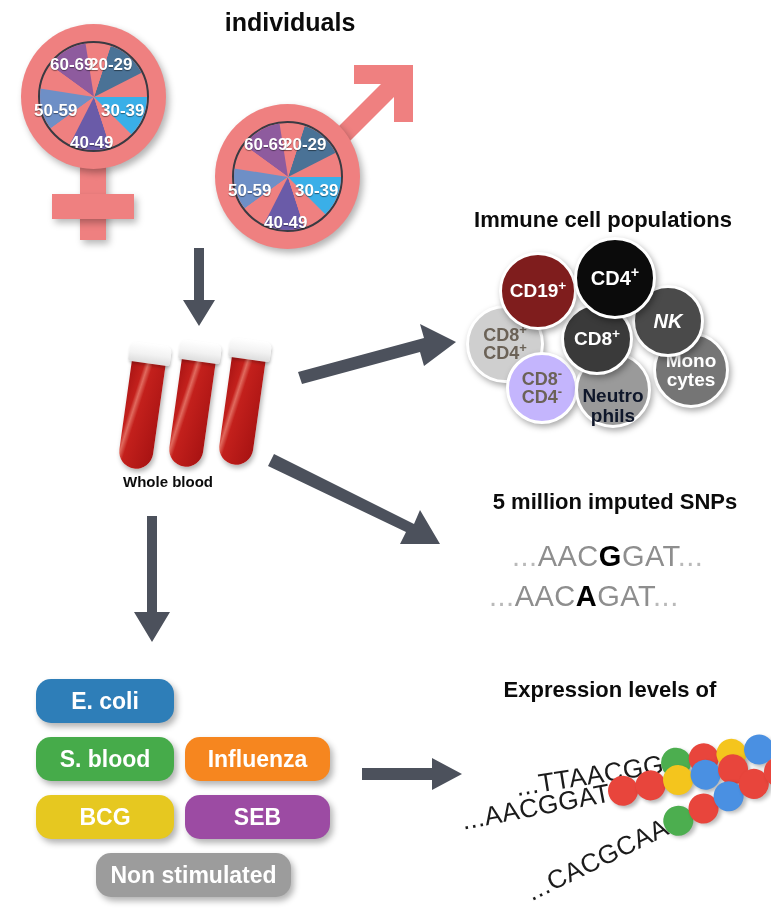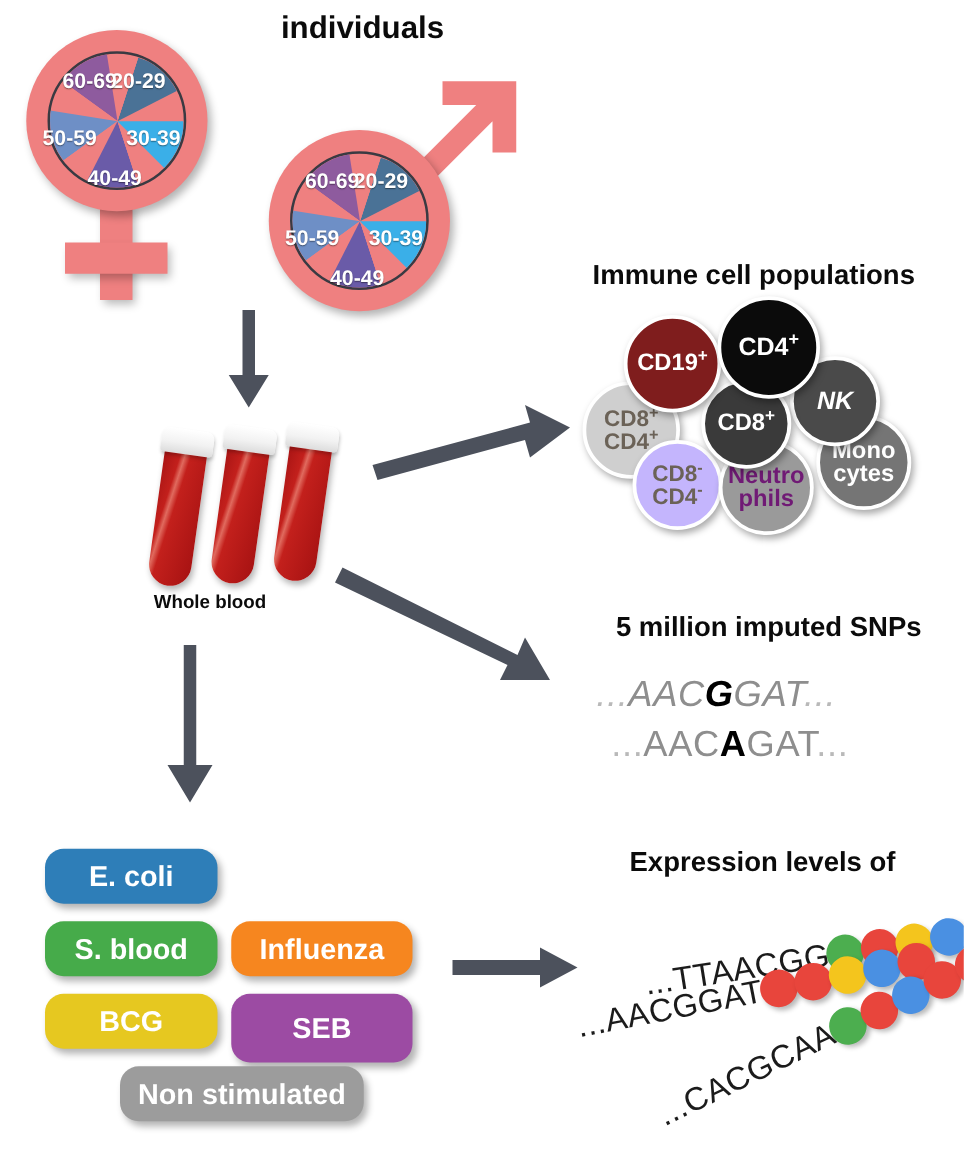"Neutro" div.cell { align-items: none -> flex-end; color: #701a75 -> #0f172a }
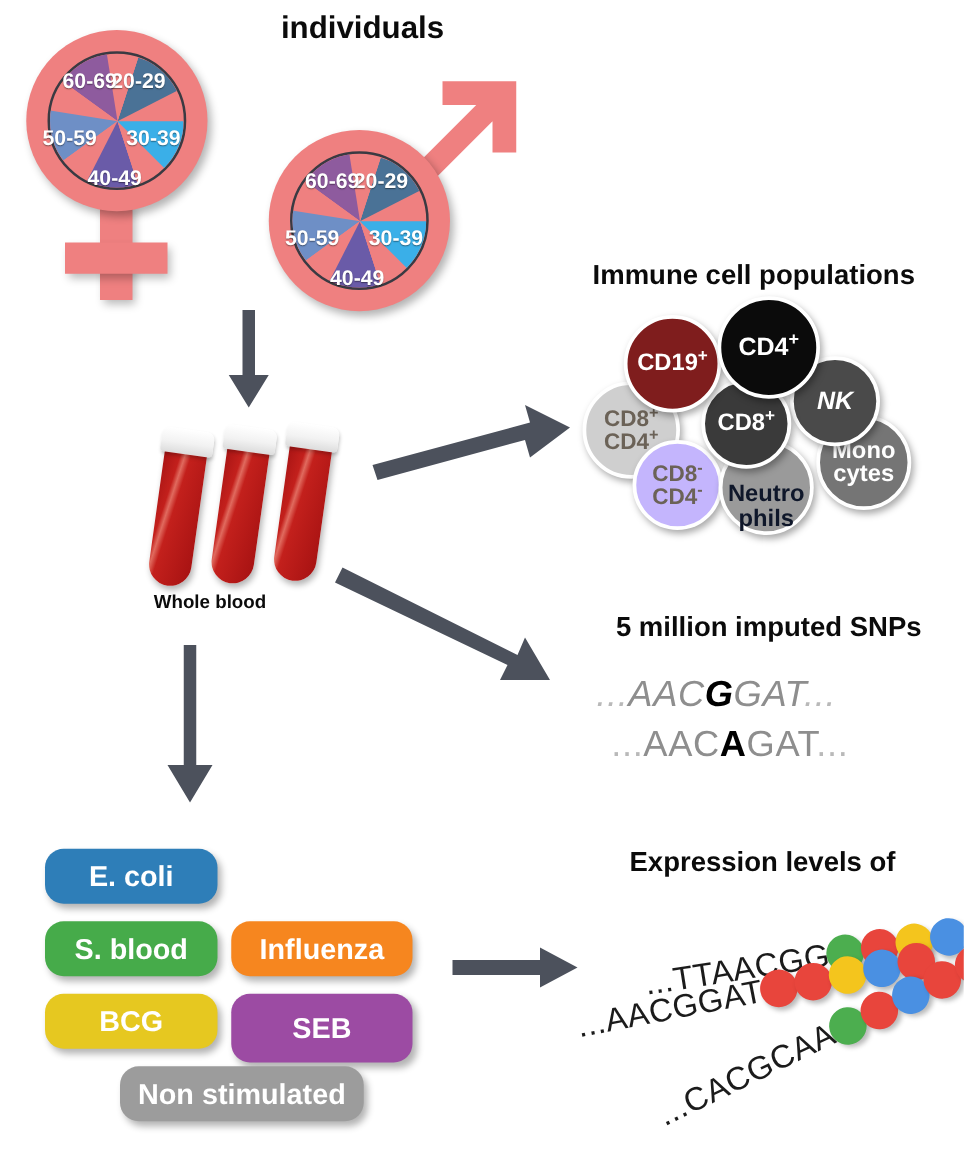"...AACGGAT..." div.snpline { font-style: italic -> none; left: 477px -> 512px }
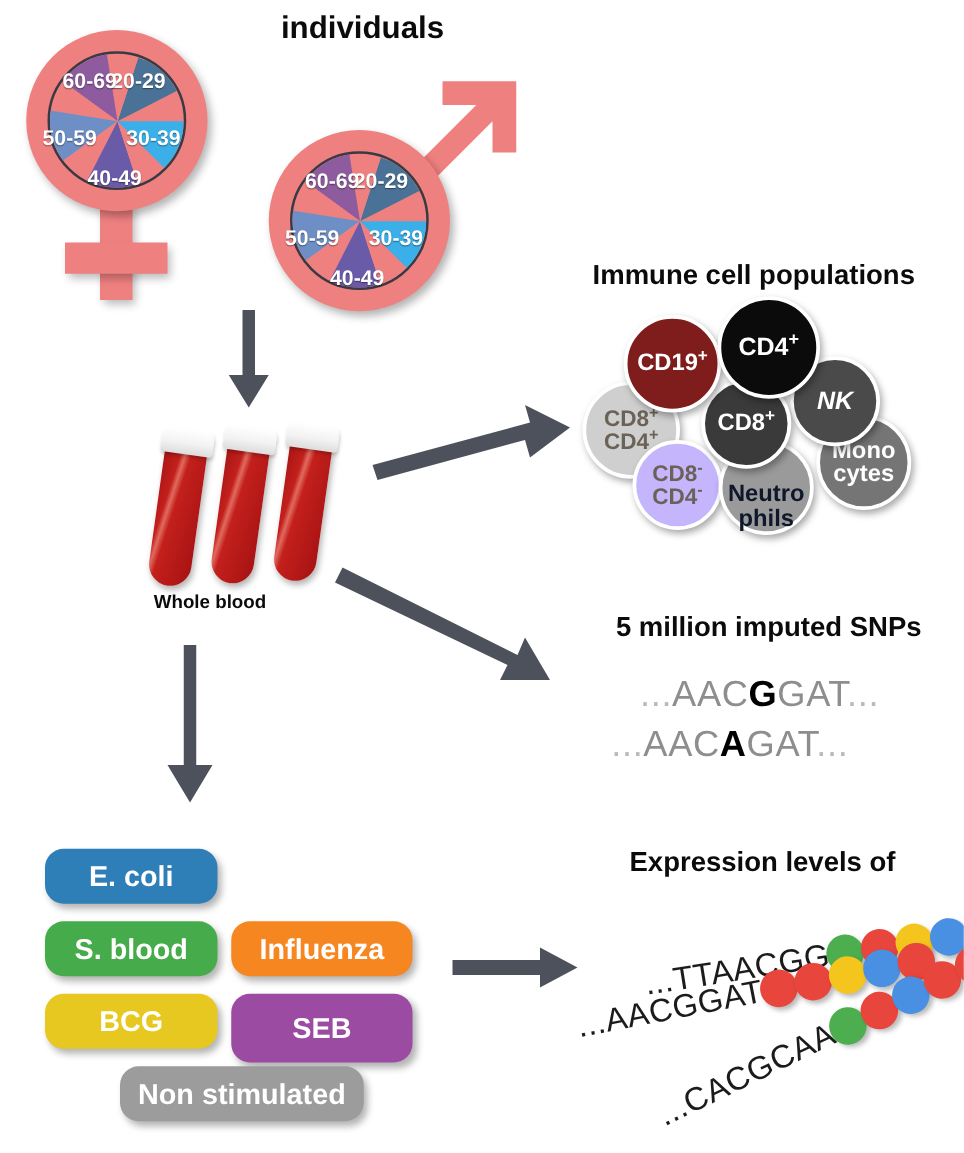"SEB" div.pill { height: 55px -> 44px }
